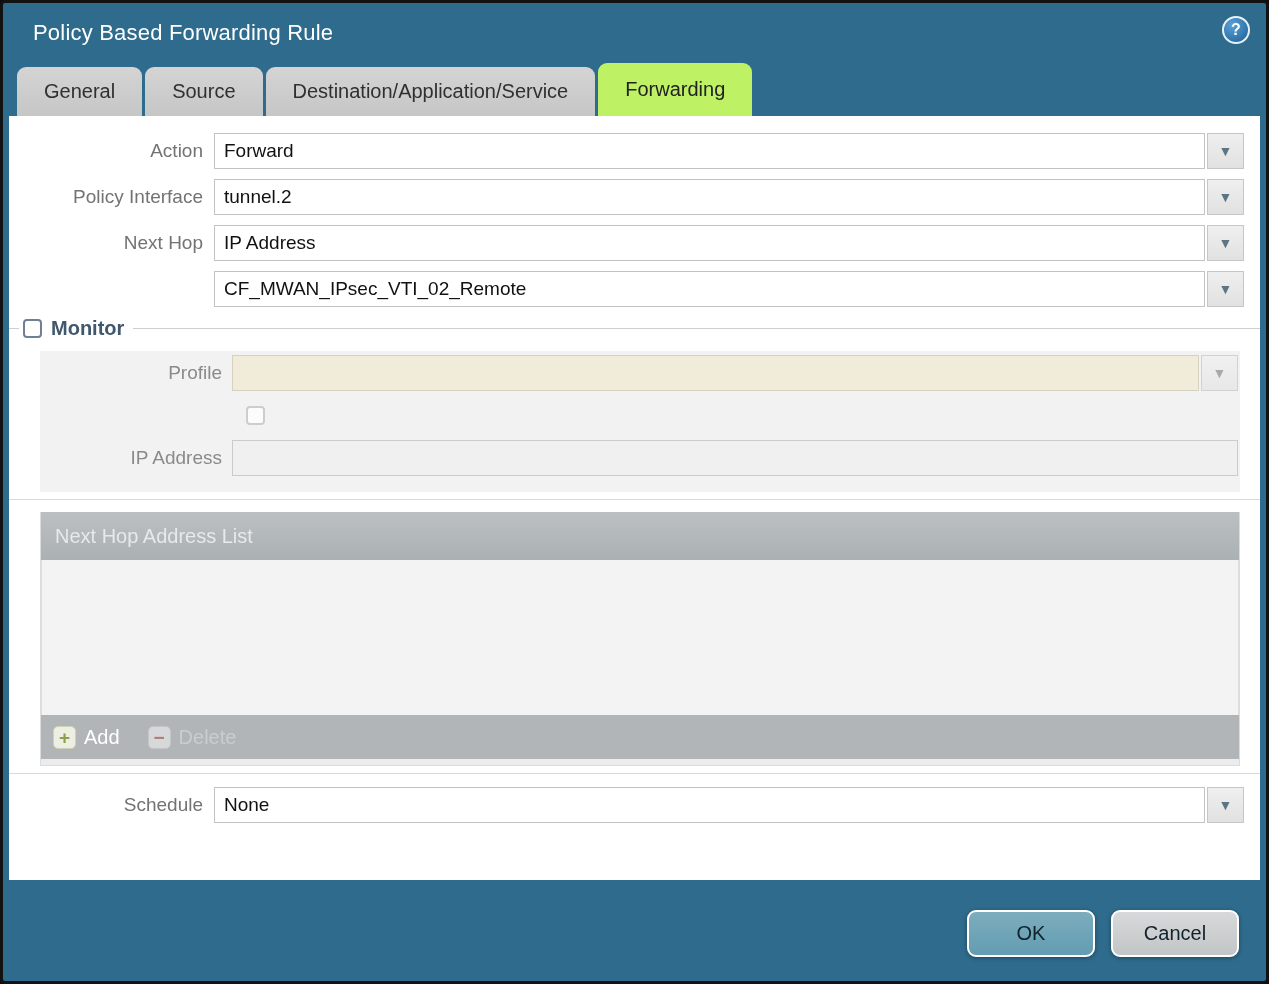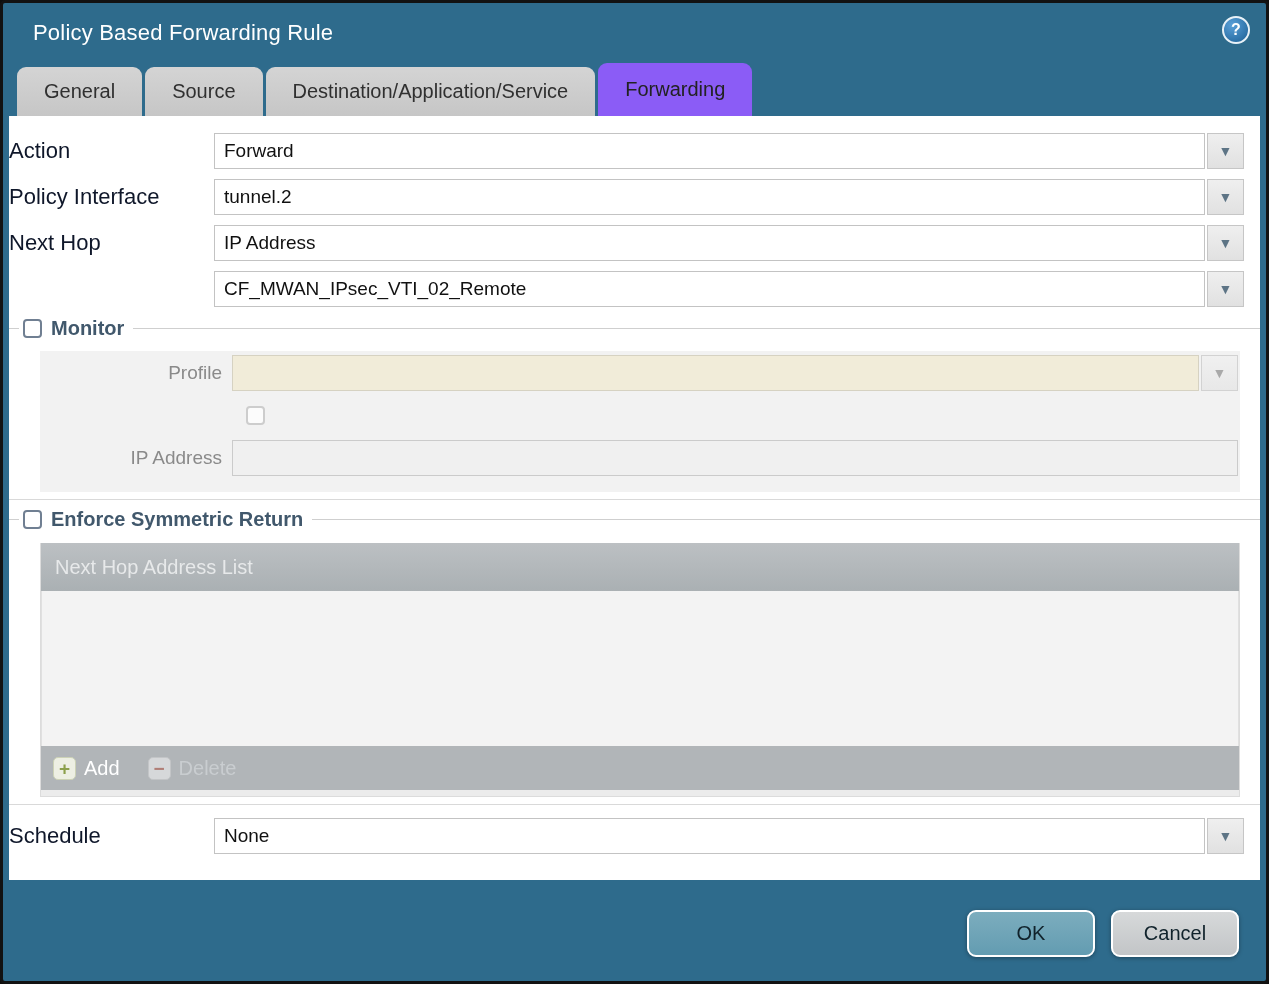"Forwarding" .tab.active { background: #8b5cf6 -> #bef264 }
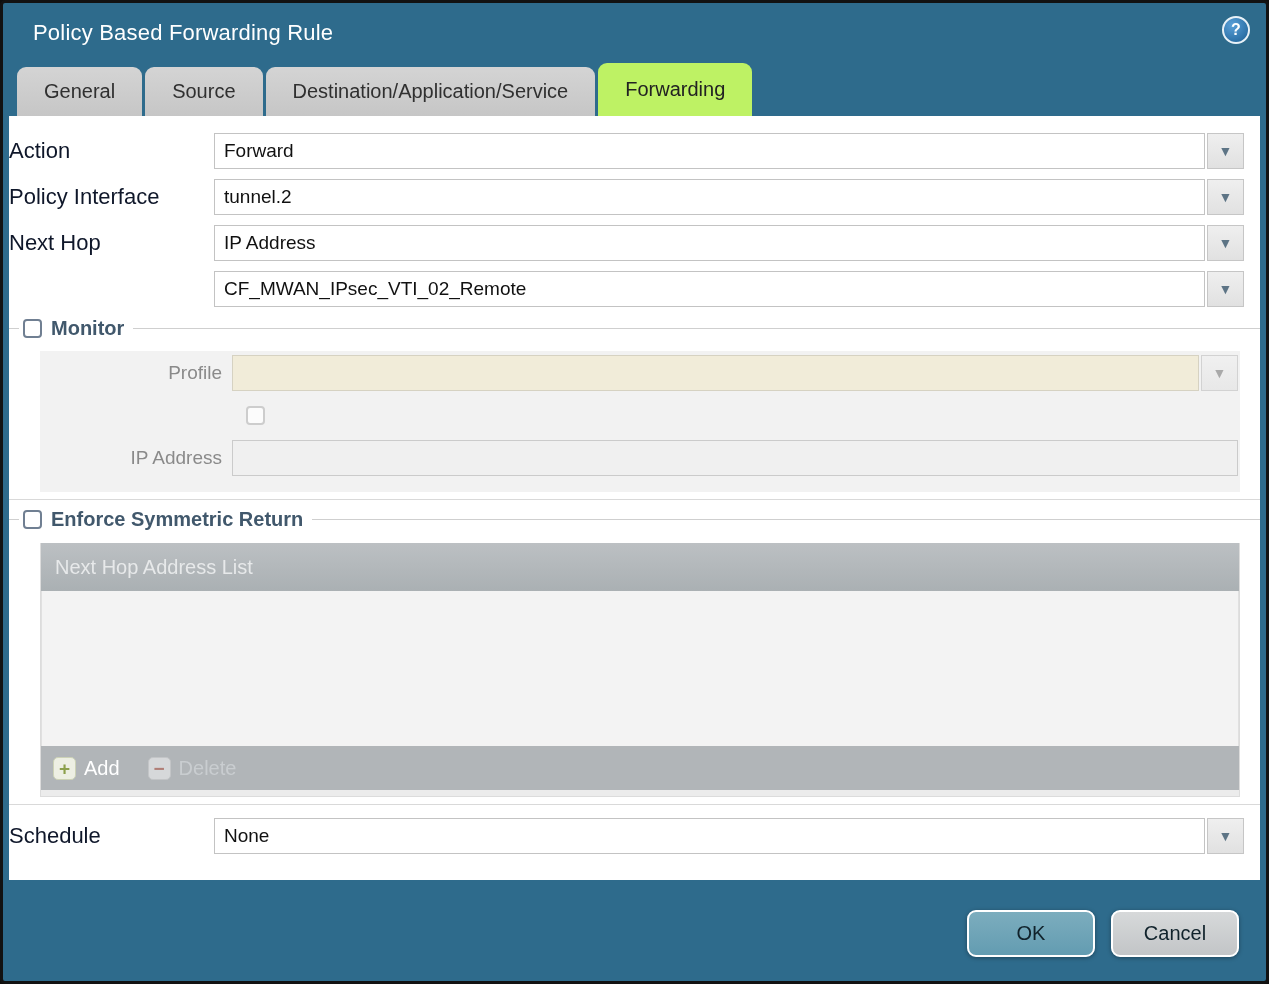"Action" .frow .lbl { color: #0f172a -> #737373; font-size: 22px -> 19px; text-align: none -> right }
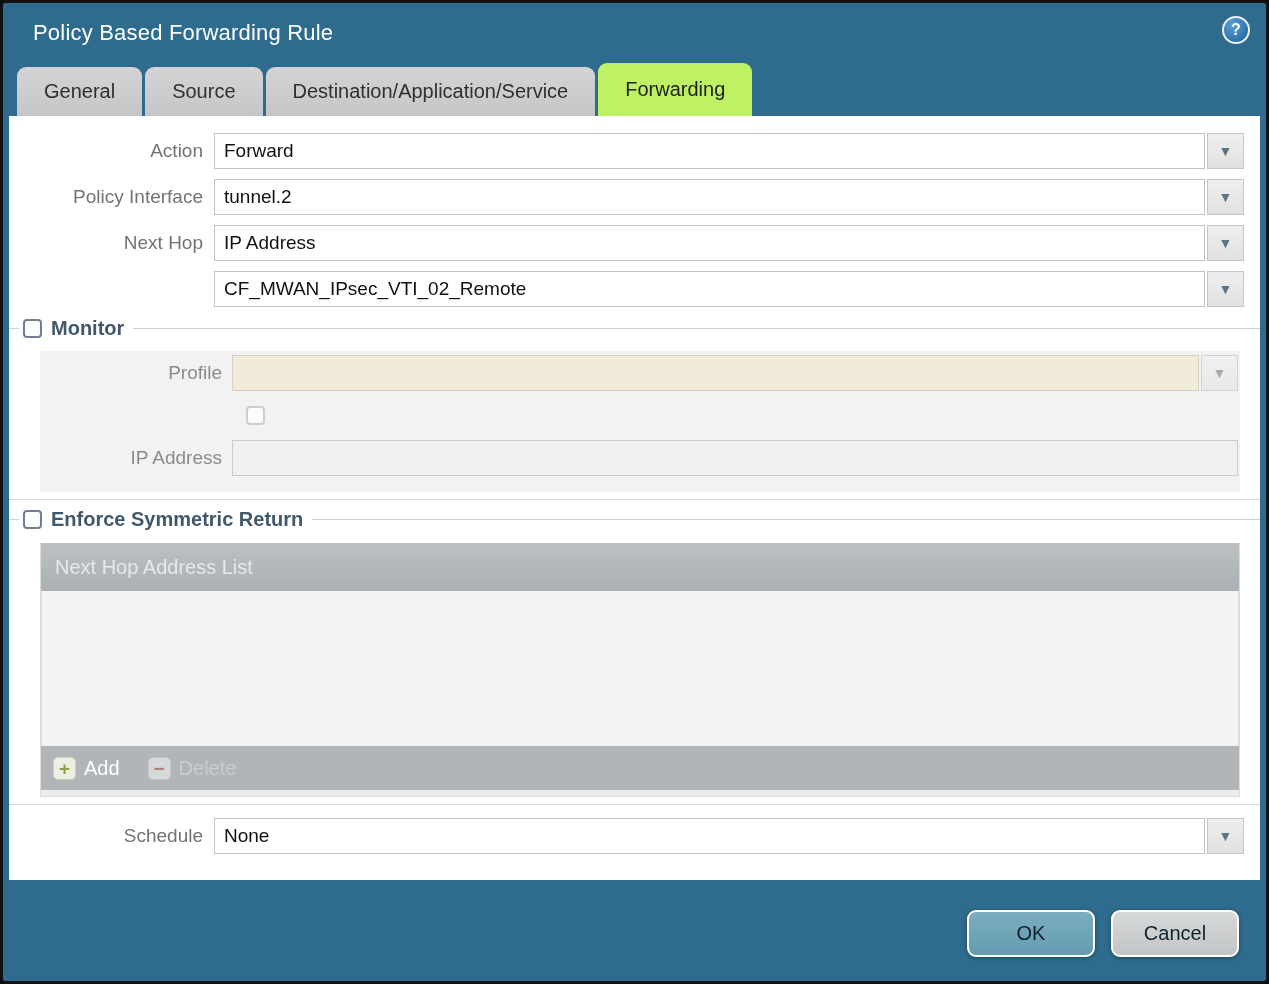"Enforce Symmetric Return" div.legend { html: <div> <div></div> <span>Enforce Symmetric Return</span> </div> -> none }
